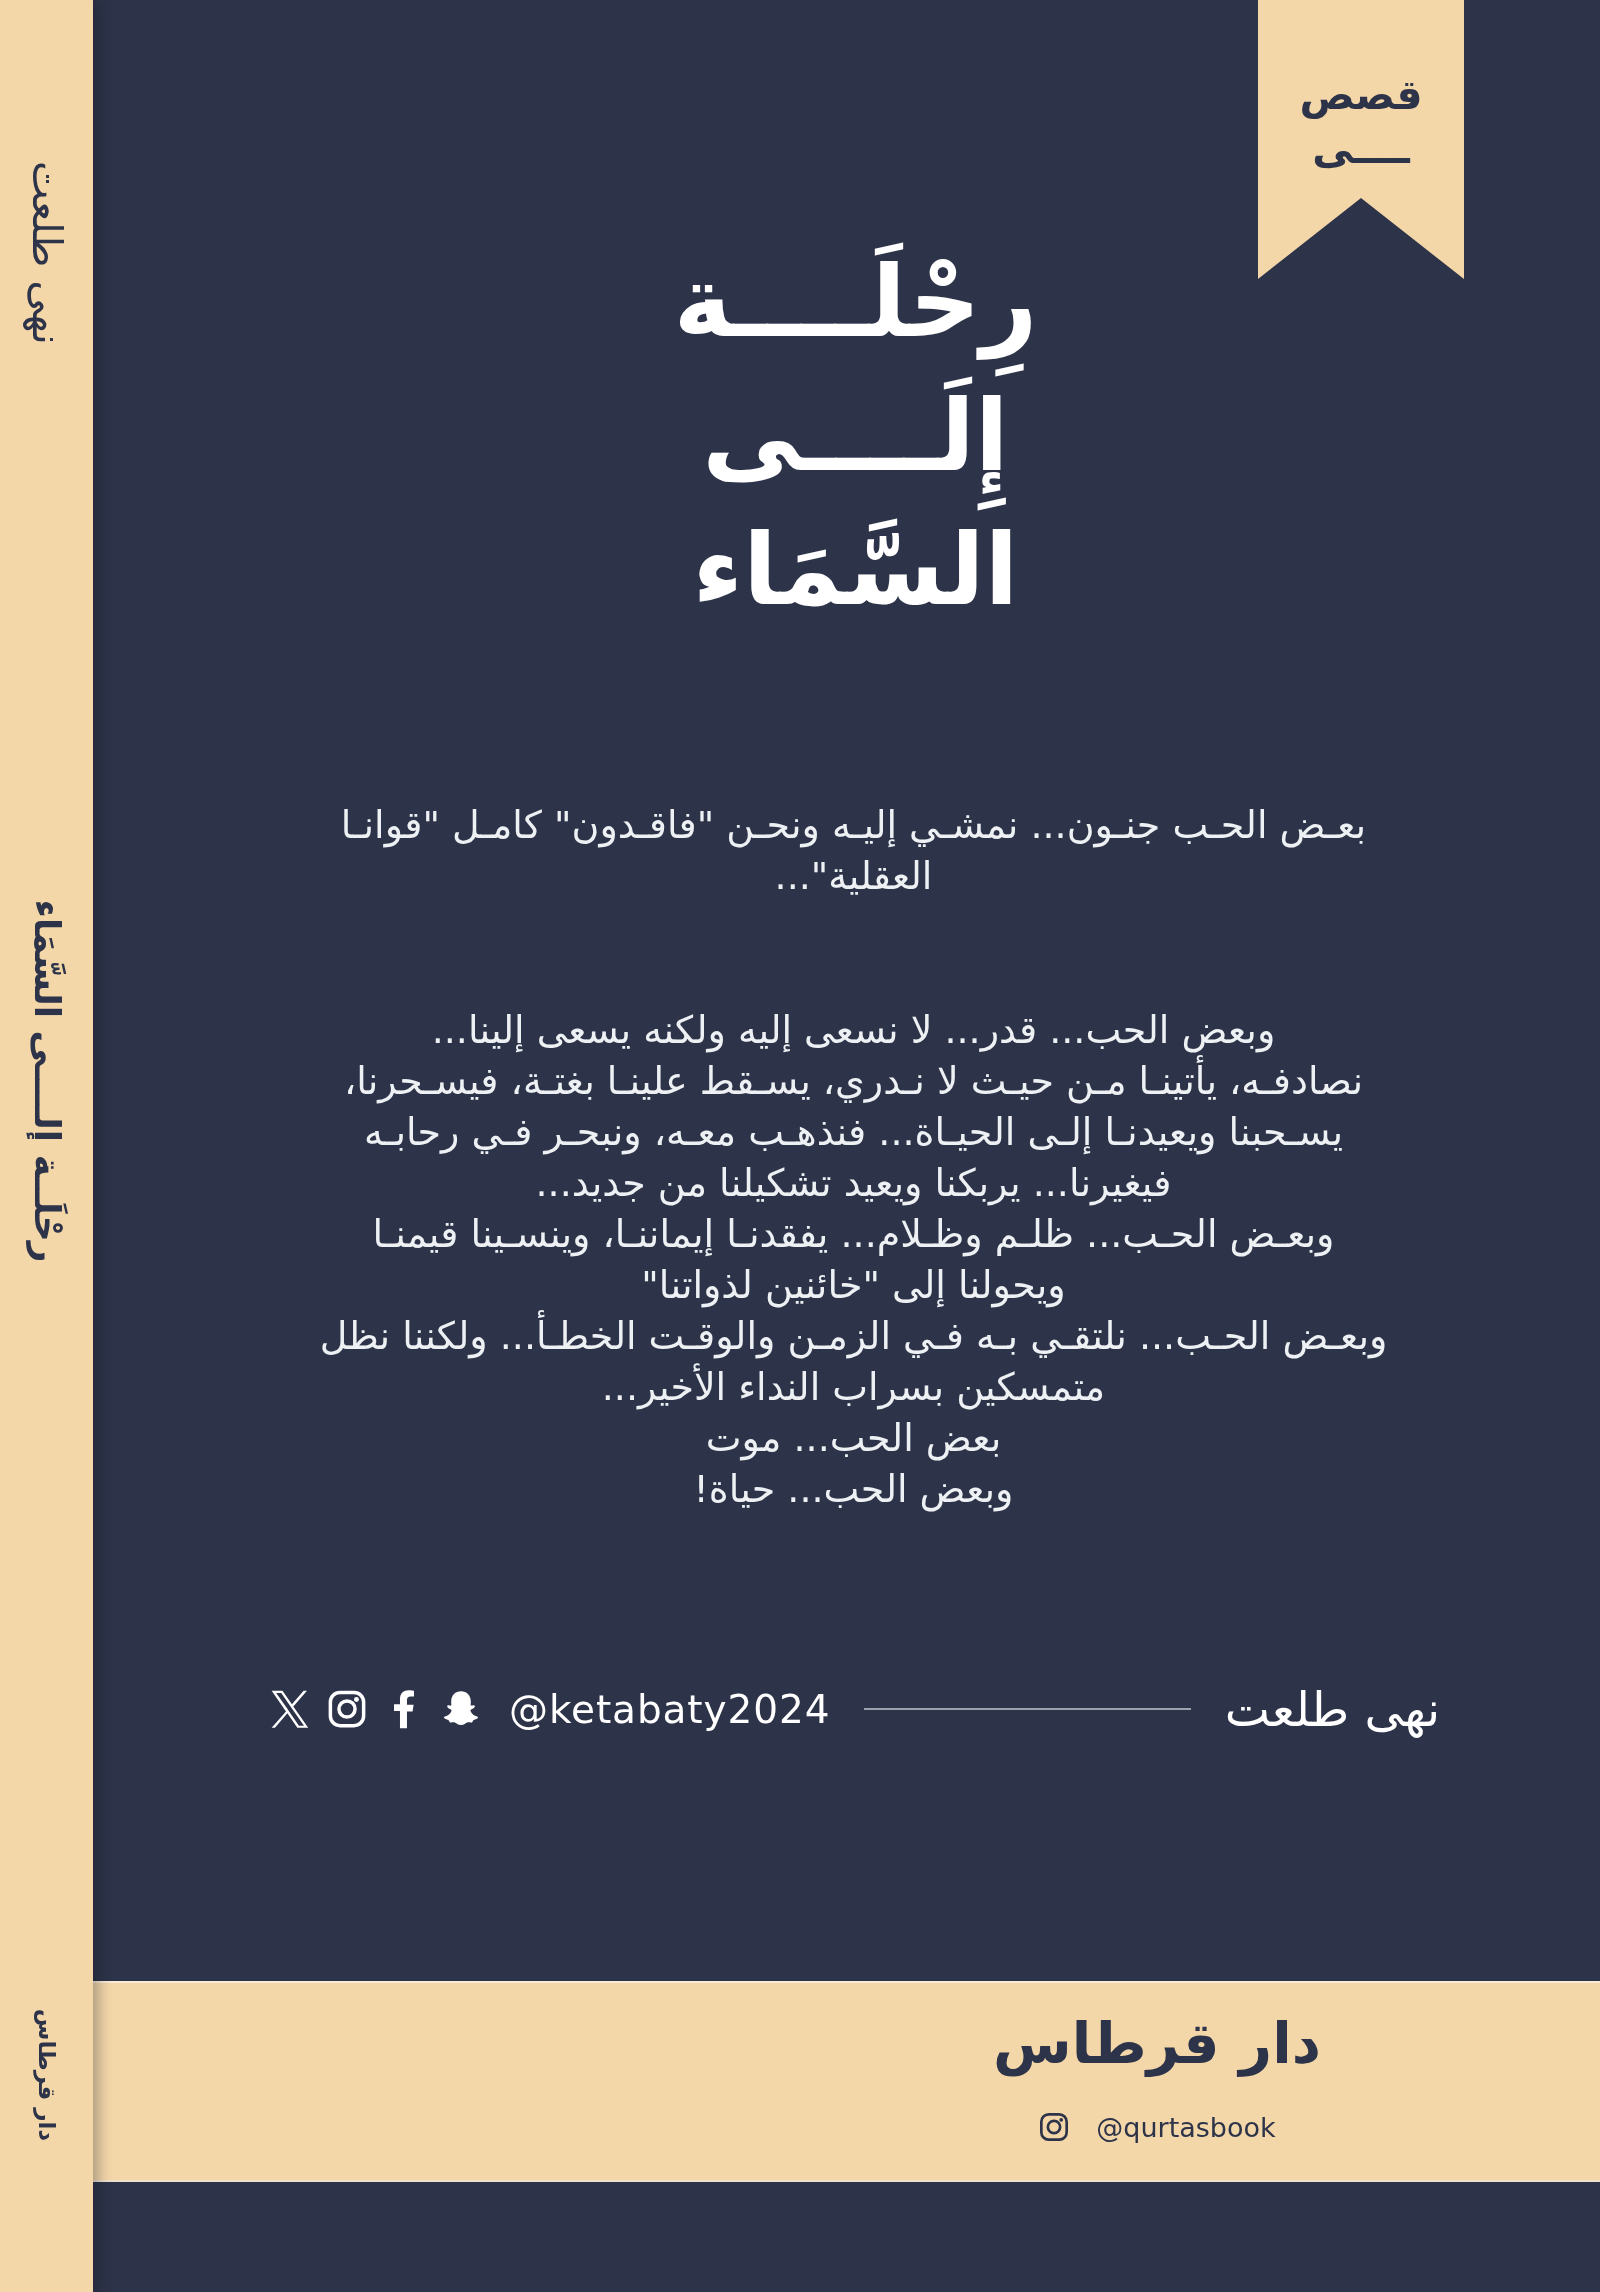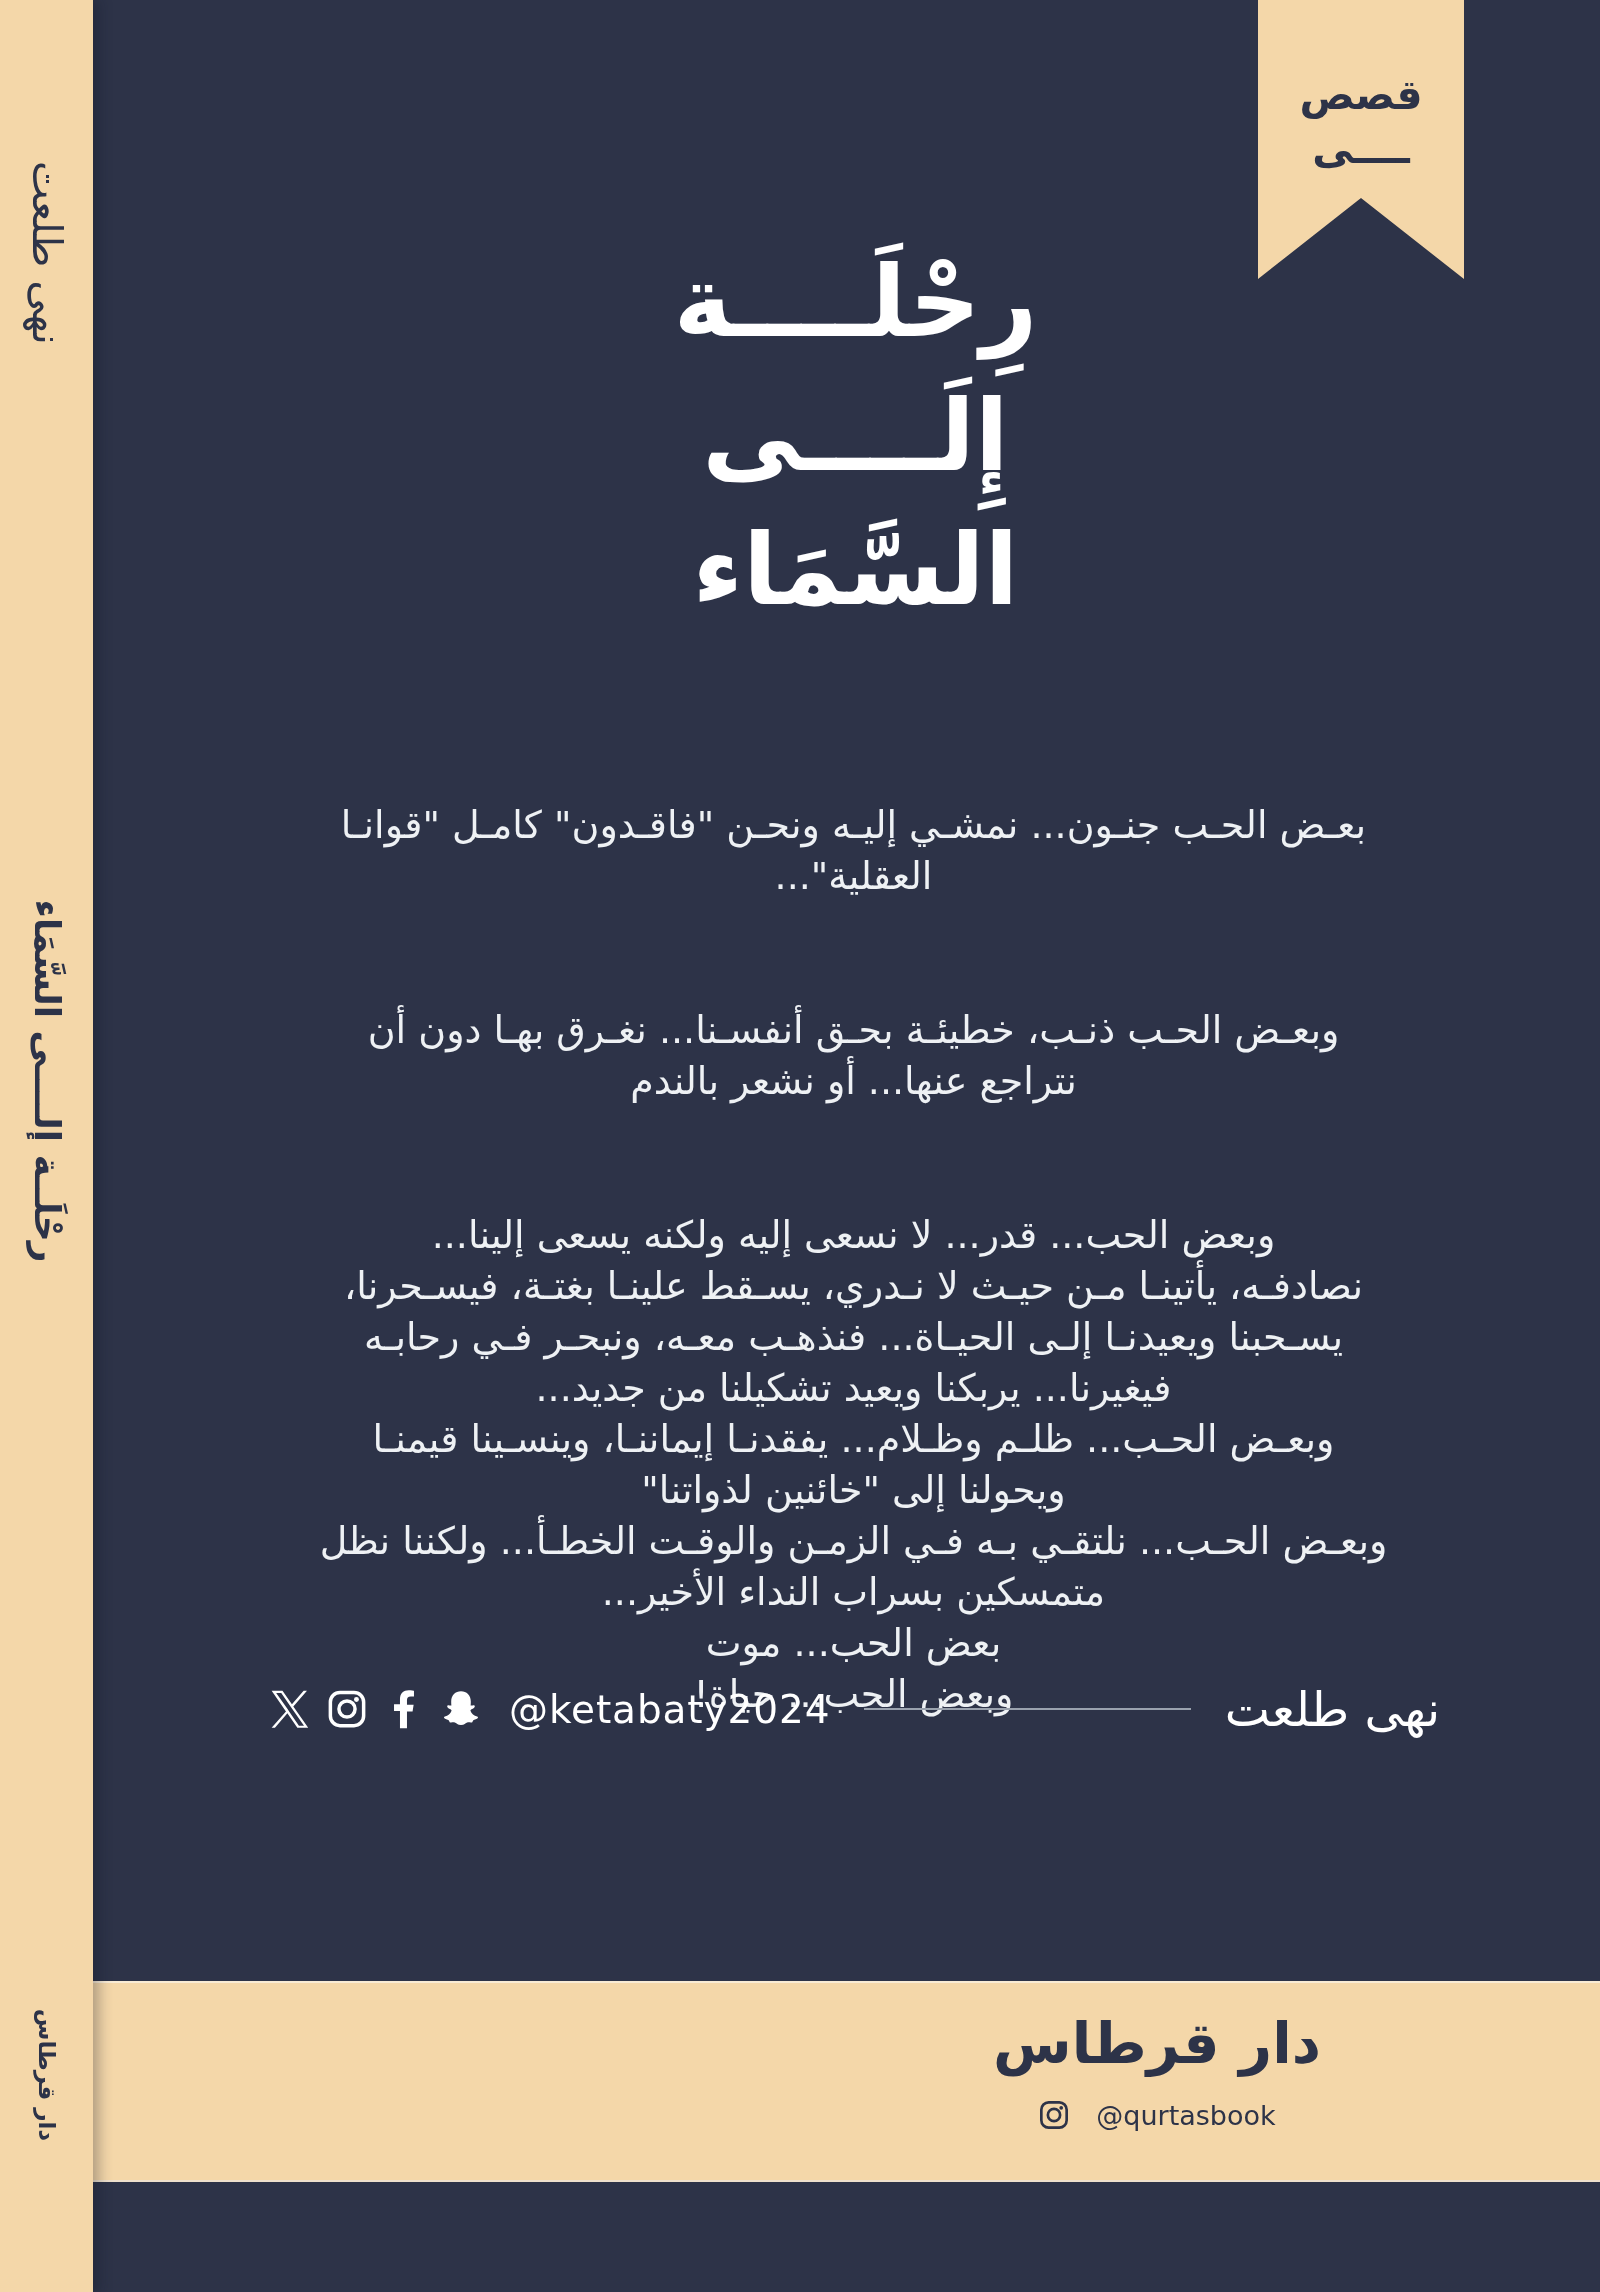"وبعـض الحـب ذنـب، خطيئـة بحـق" p { html: <p>وبعـض الحـب ذنـب، خطيئـة بحـق أنفسـنا... نغـرق بهـا دون أن نتراجع عنها... أو نشعر بالندم</p> -> none }
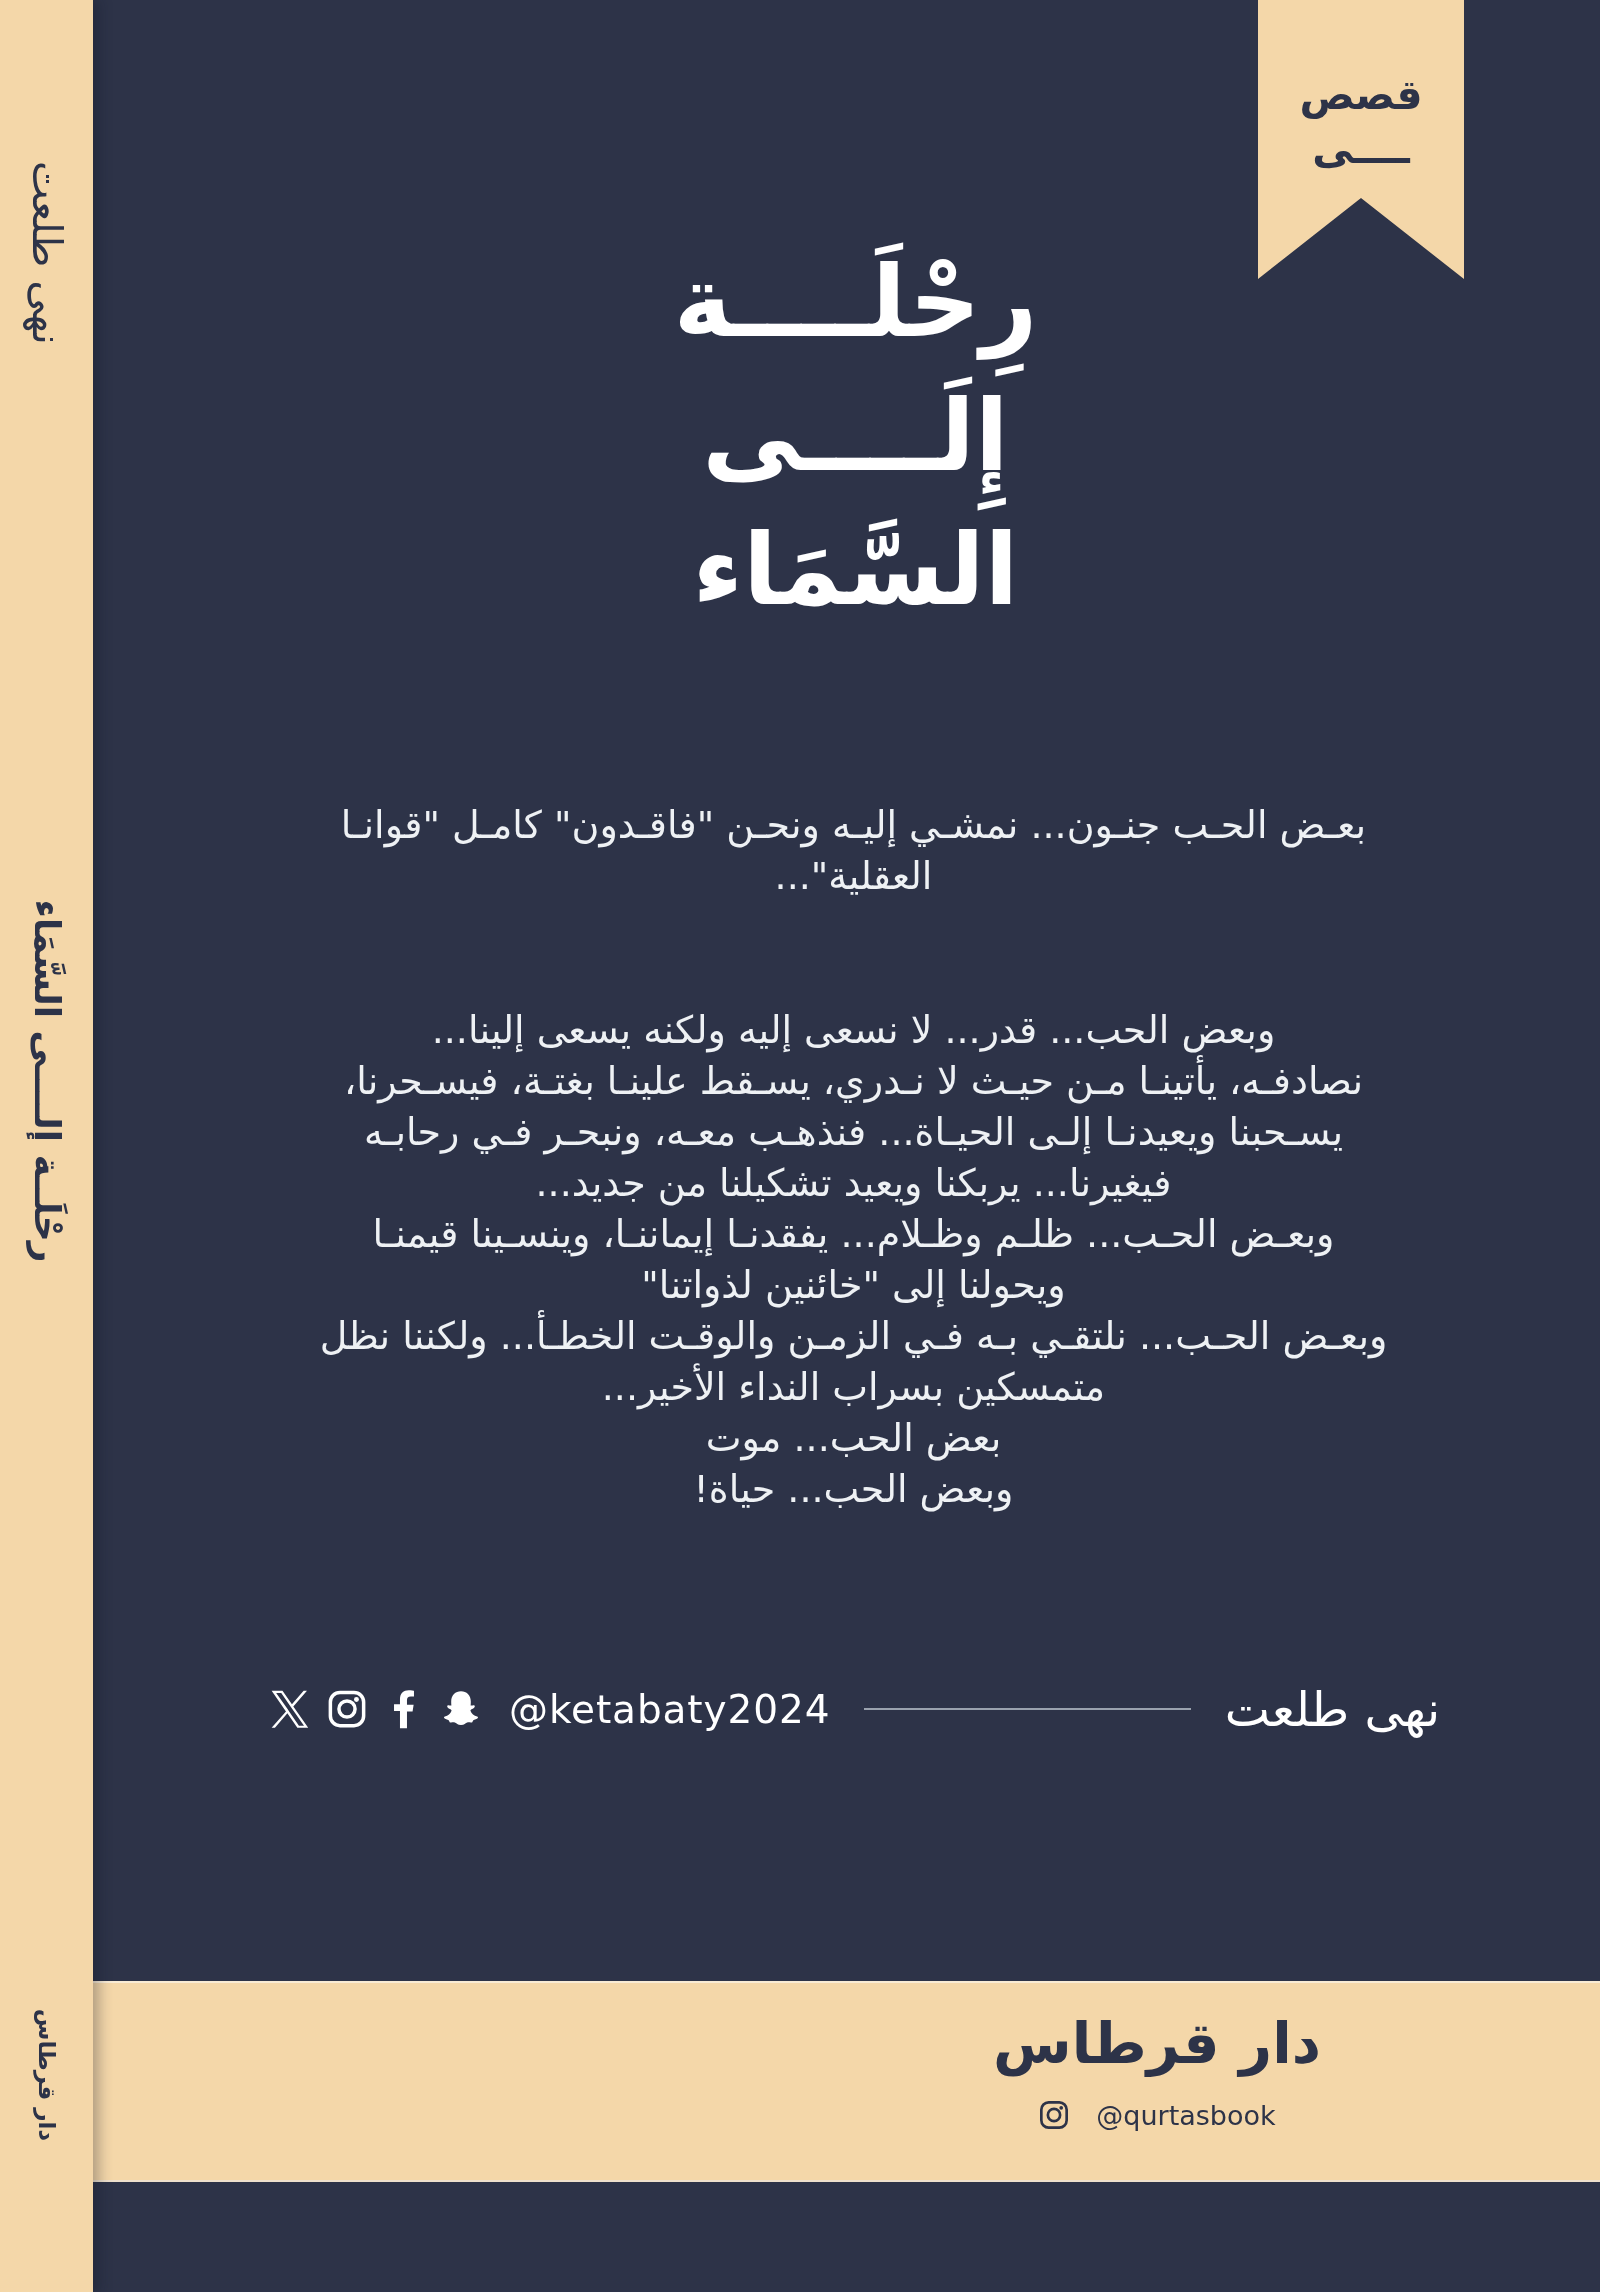"@qurtasbook" .pub-ig { margin-top: 23px -> 35px }
